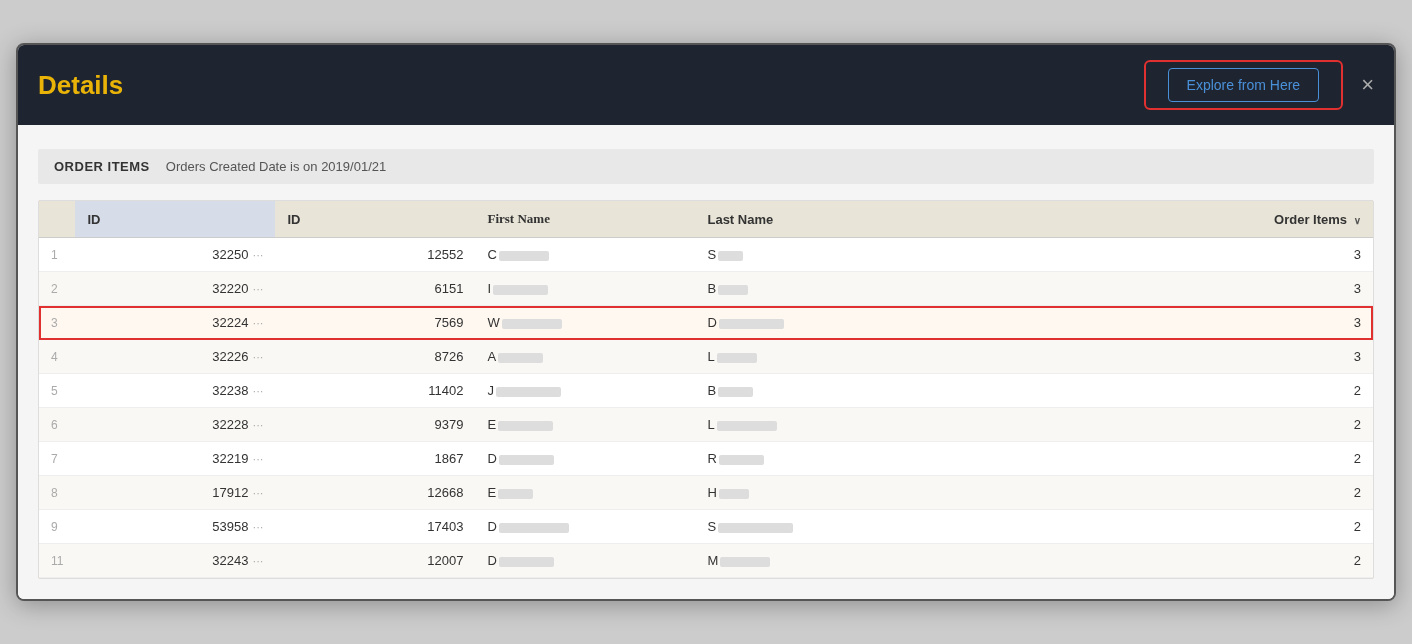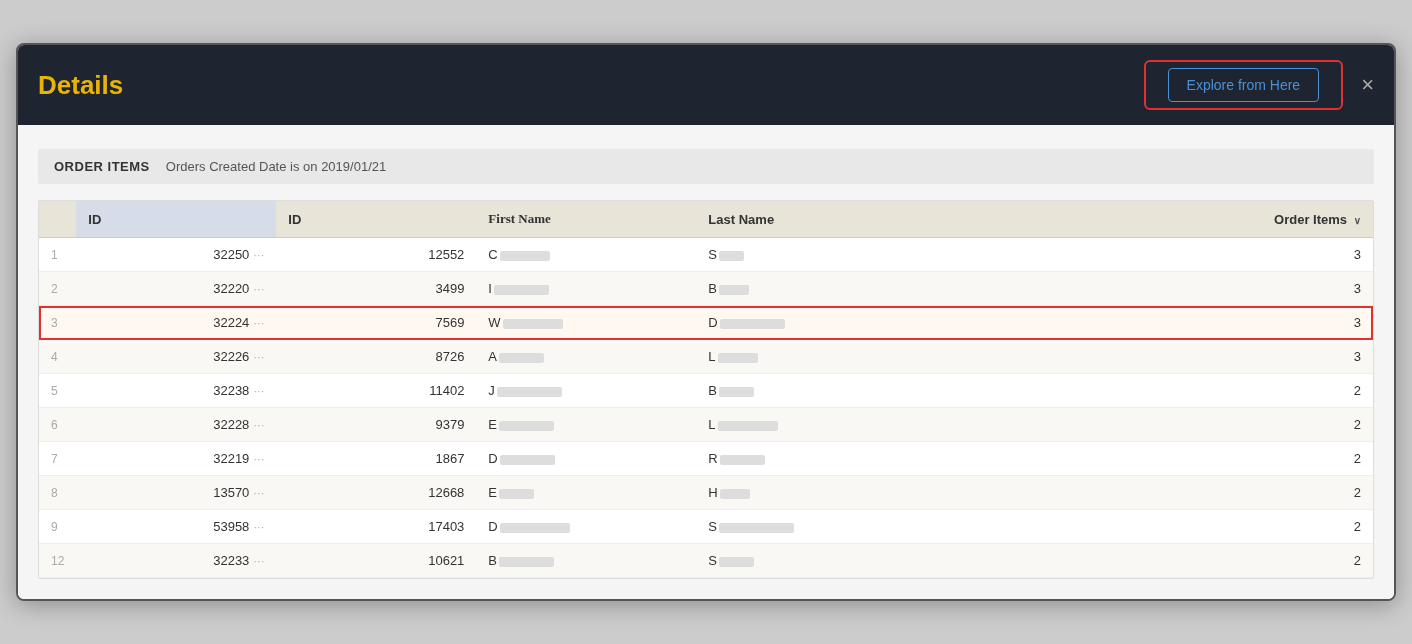"3499" td.col-id { text: 3499 -> 6151 }
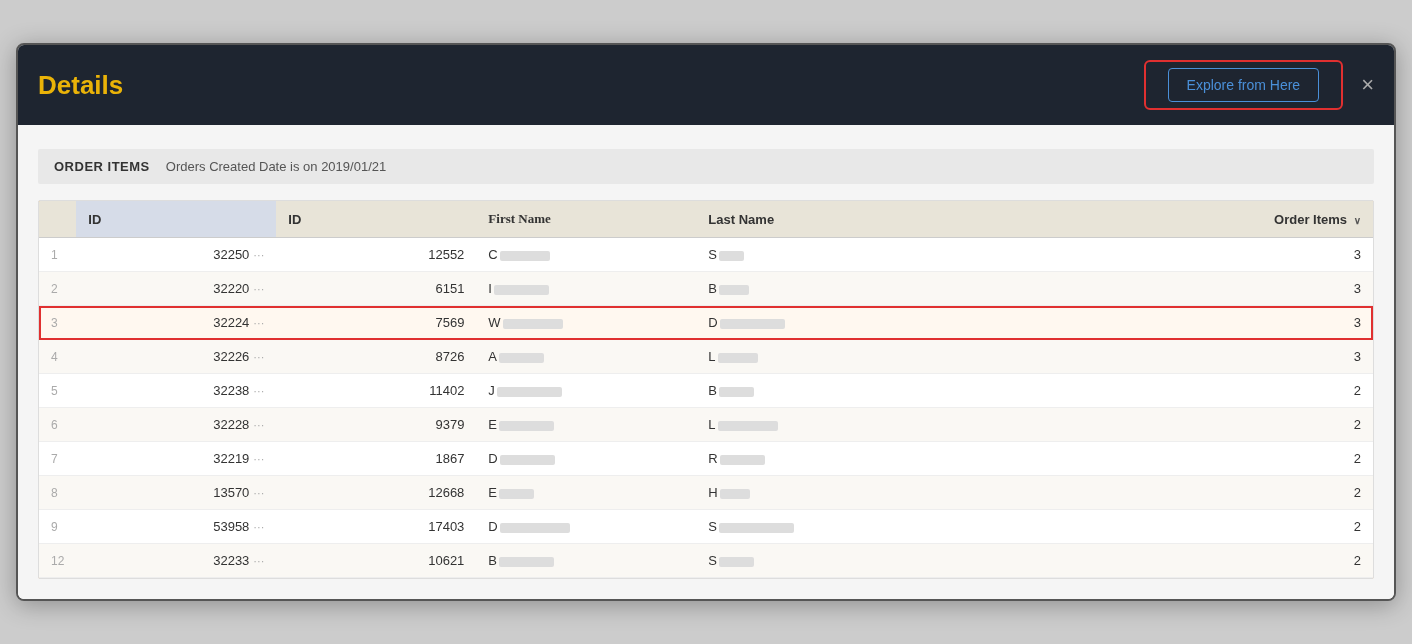"13570" span { text: 13570 -> 17912 }
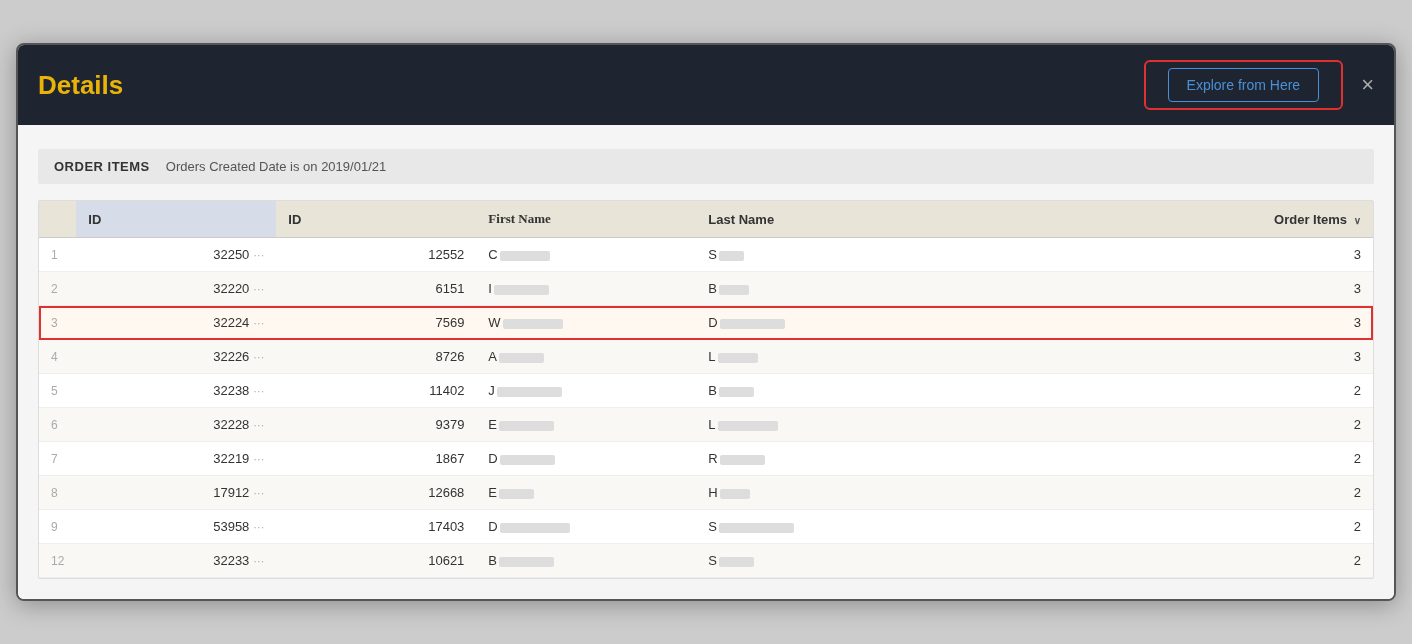"11" tr { html: none -> <tr> <td>11</td> <td> <span> <span>32243</span> <span>···</span> </span> </td> <td>12007</td> <td> D<span></span> </td> <td> M<span></span> </td> <td>2</td> </tr> }
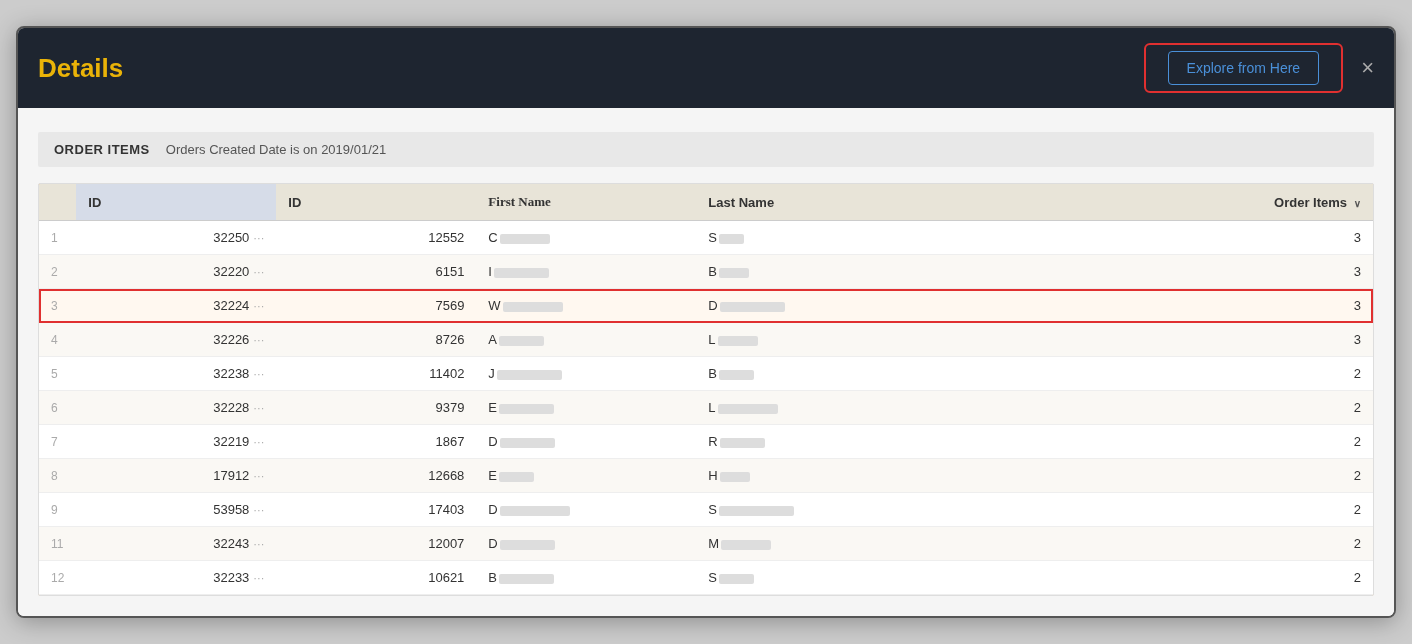"12" tr { html: <tr> <td>12</td> <td> <span> <span>32233</span> <span>···</span> </span> </td> <td>10621</td> <td> B<span></span> </td> <td> S<span></span> </td> <td>2</td> </tr> -> none }
